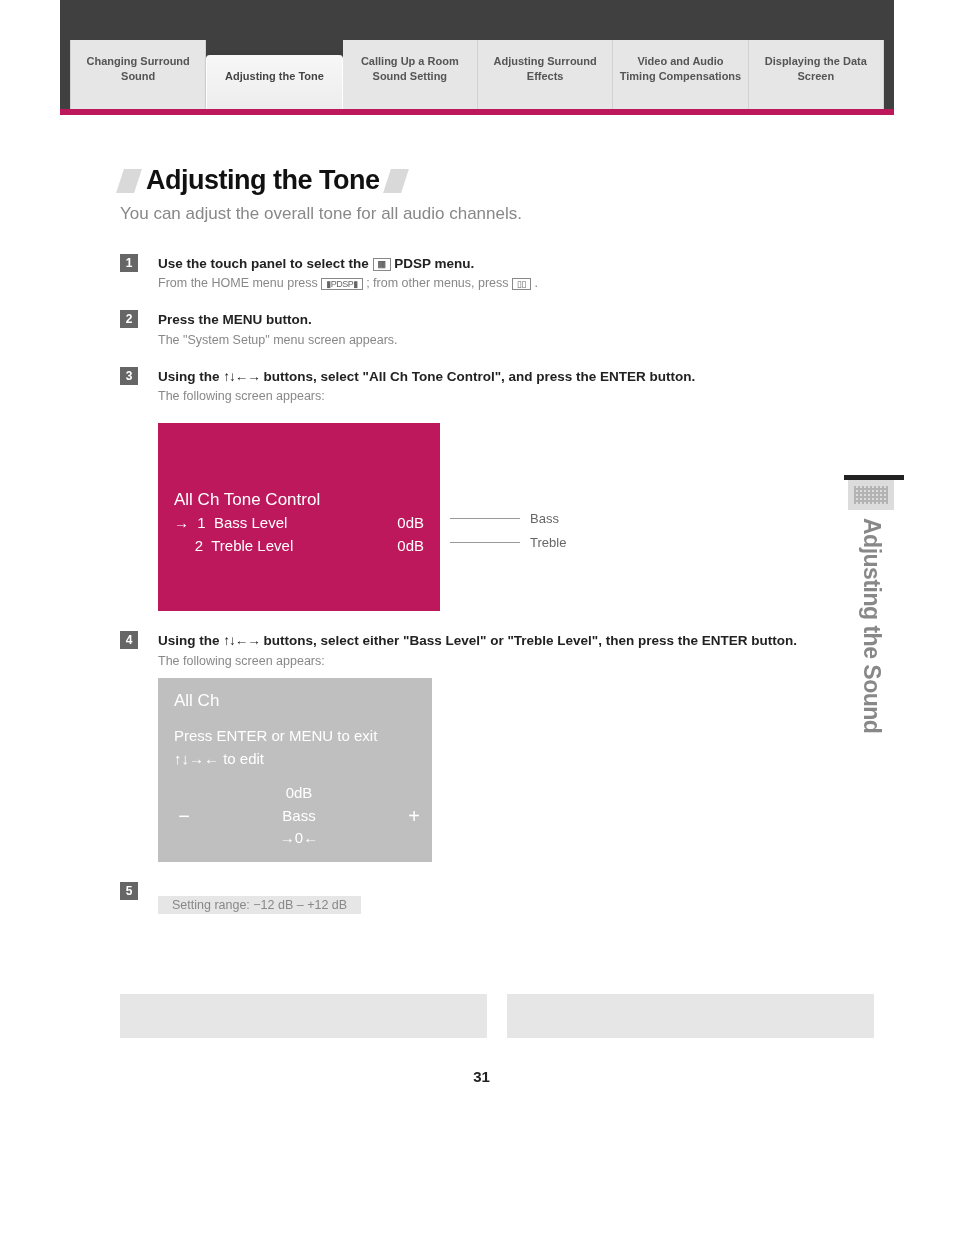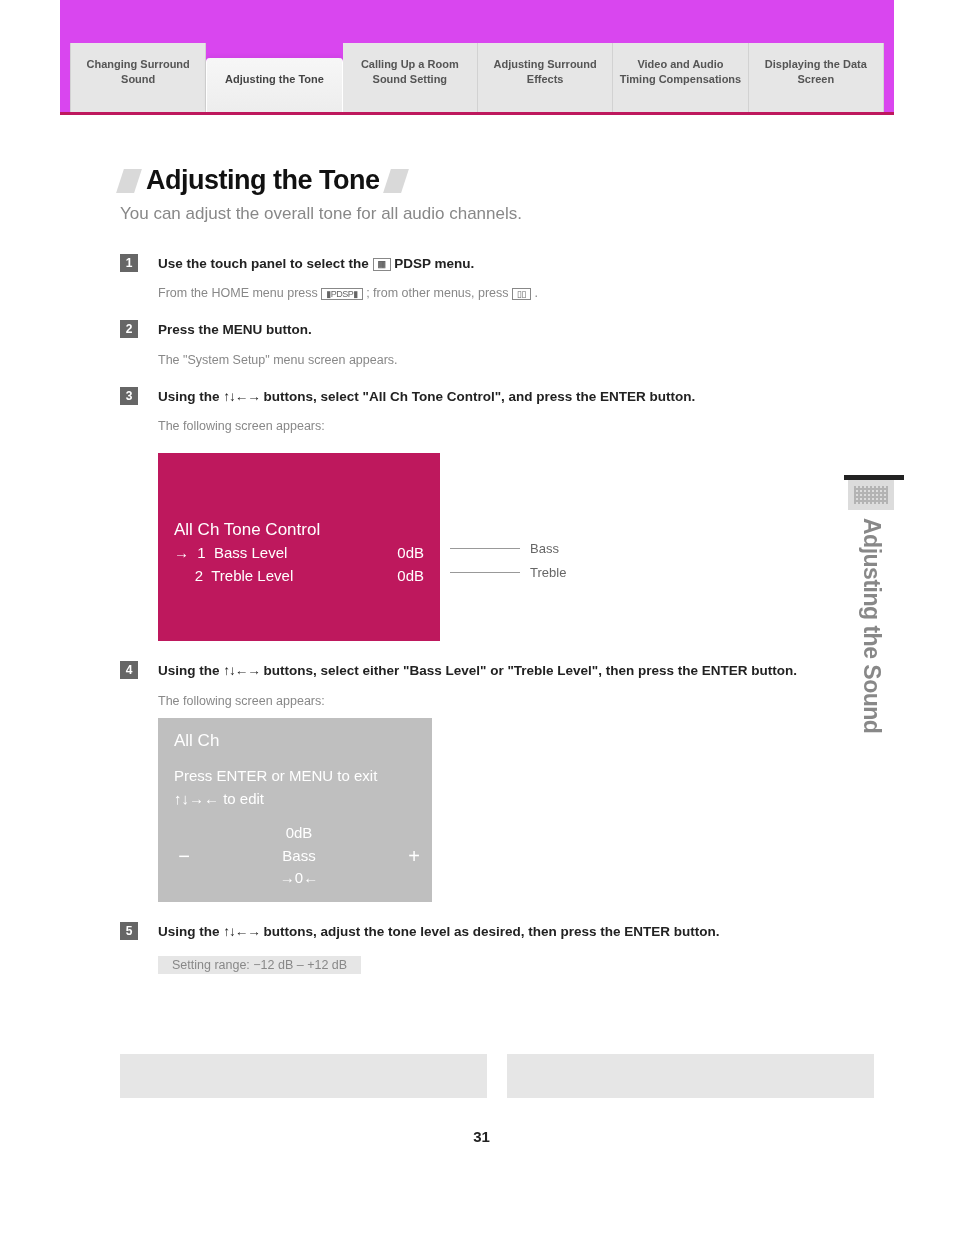"Changing Surround Sound" .top-band { background: #d946ef -> #404040; border-bottom: 3px solid #be185d -> 6px solid #be185d }
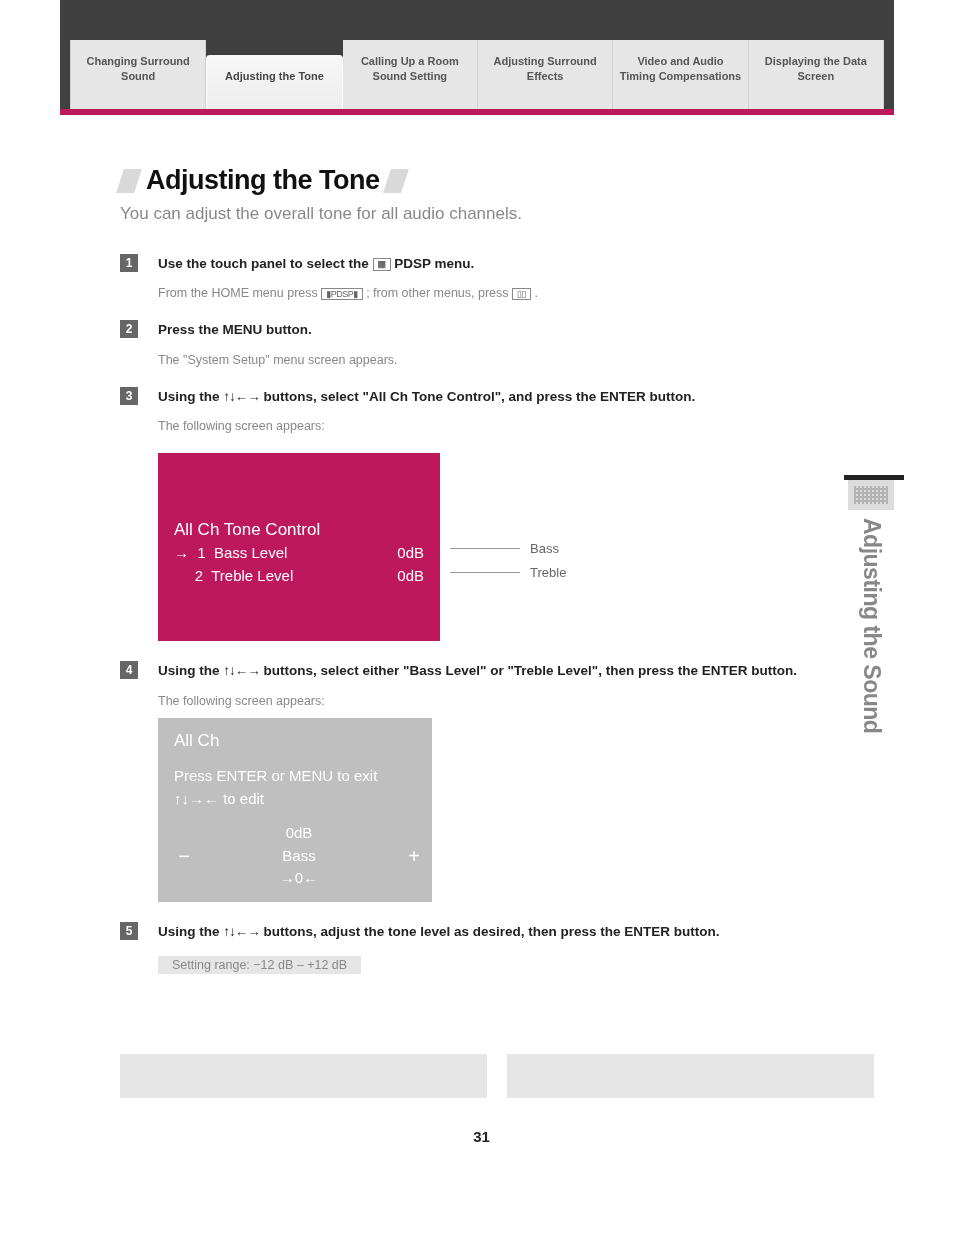"From the HOME menu press" .step-desc { margin-top: 12px -> 2px }
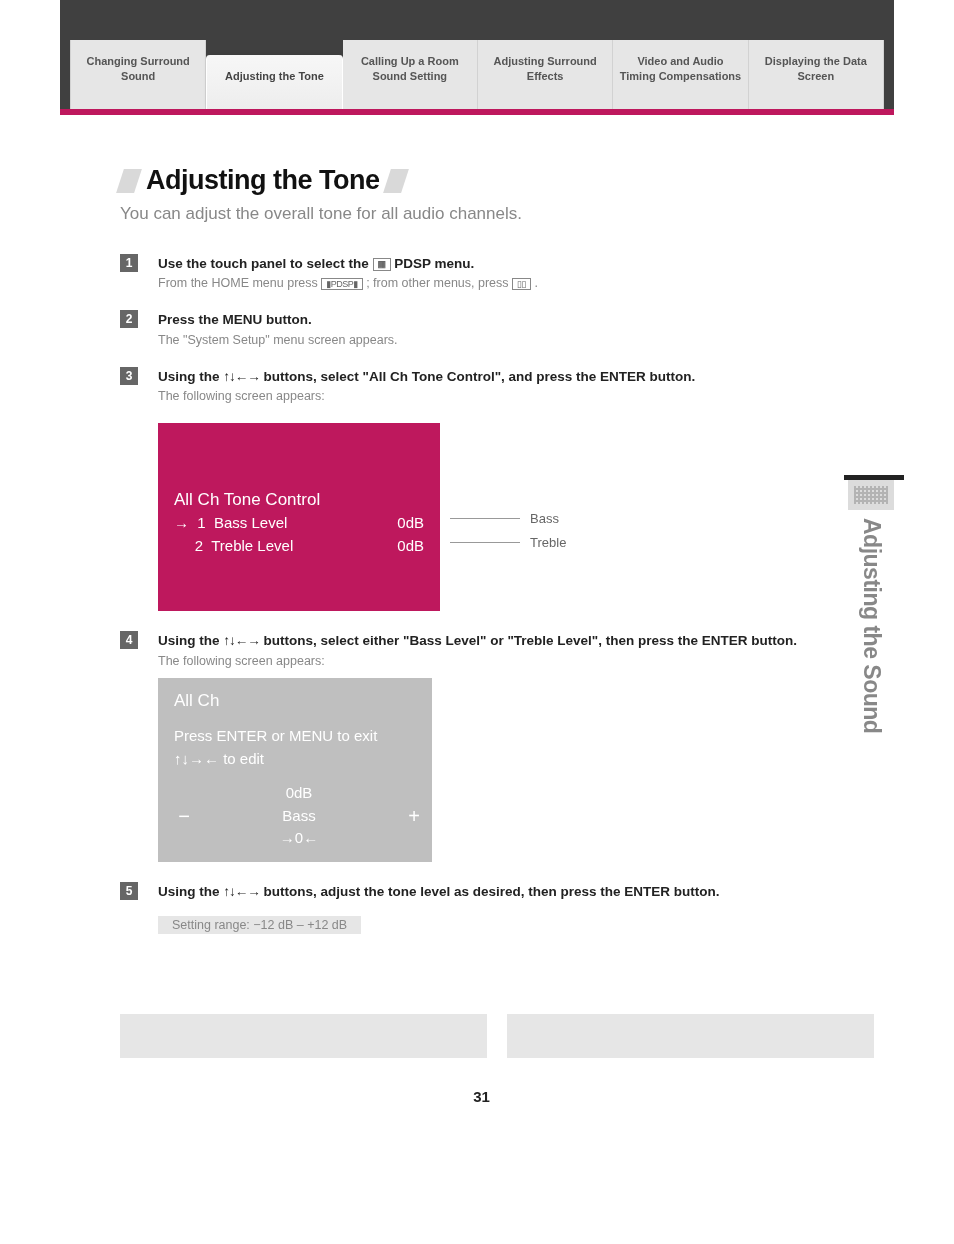"Using the ↑↓←→ buttons, adjust" div.step-title { html: <div> <span>Using the </span> <span>↑↓←→</span> <span> buttons, adjust the tone level as desired, then press the ENTER button.</span> </div> -> none }
